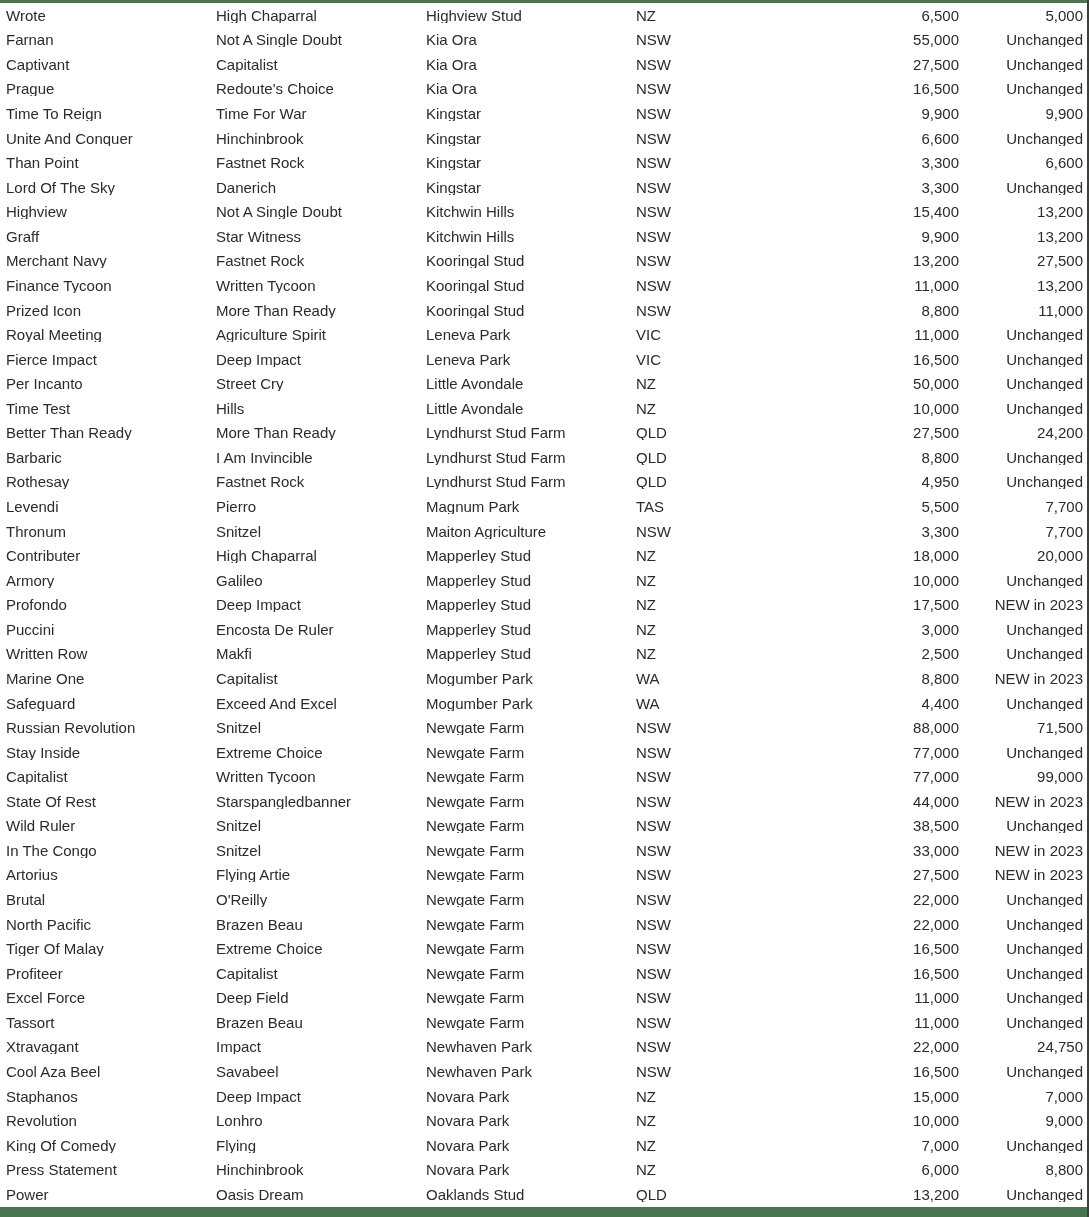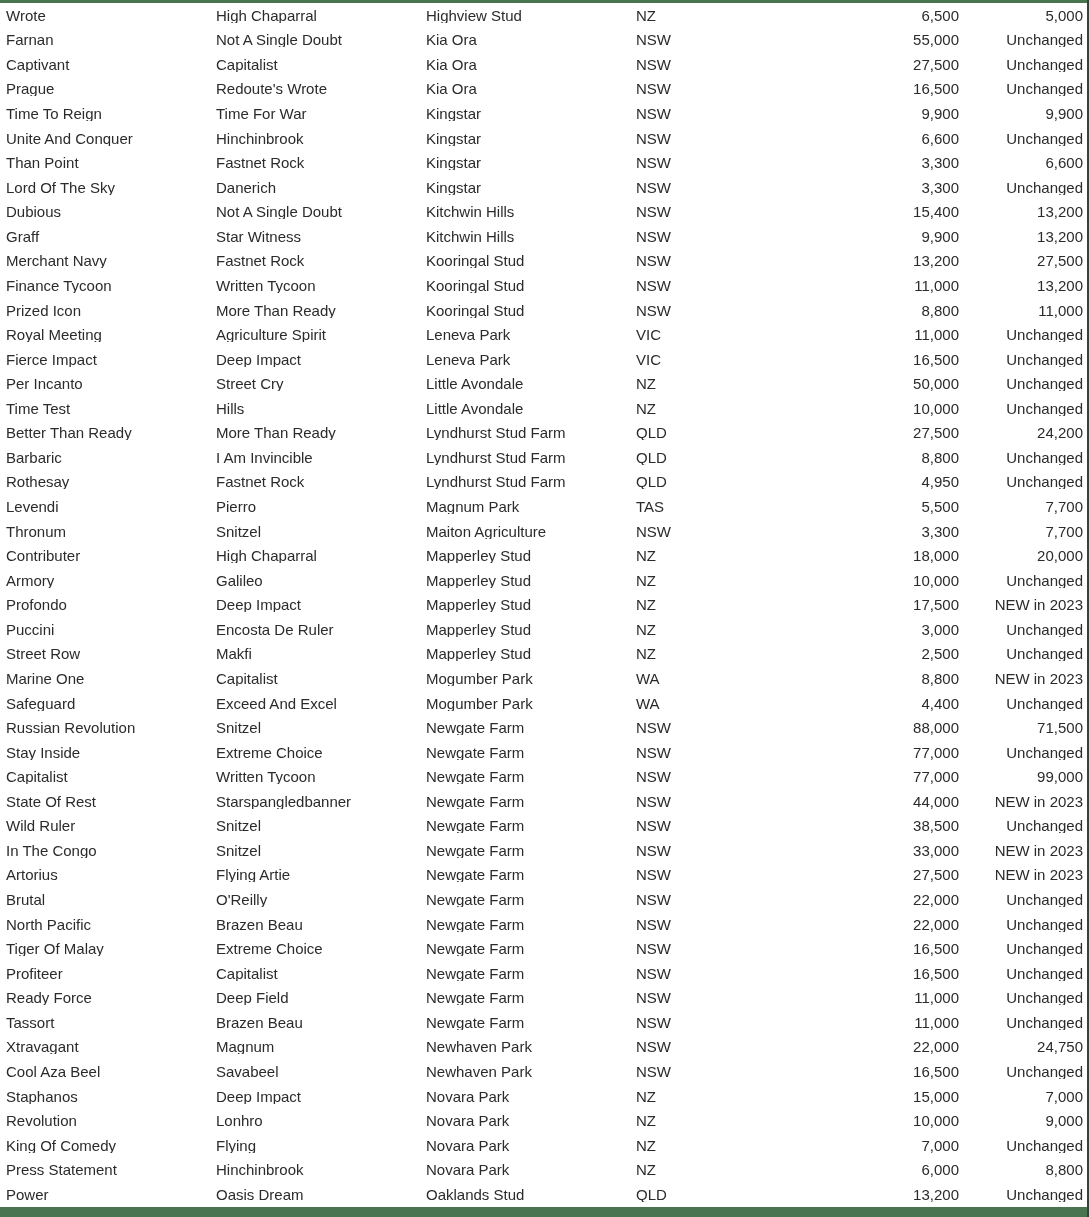"Redoute's Wrote" span.cell { text: Wrote -> Choice }
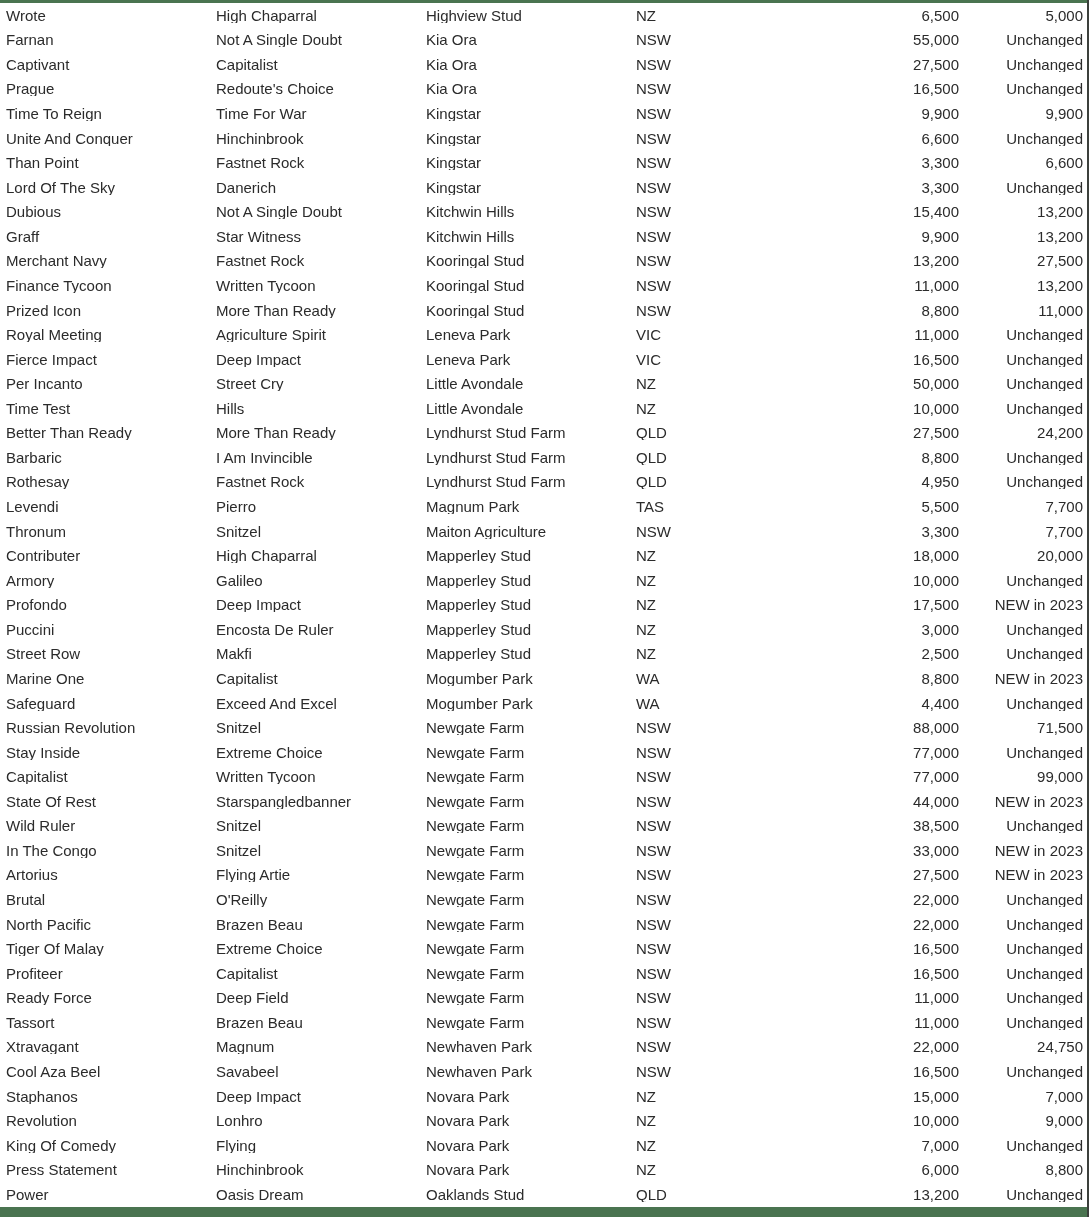"Dubious" span.cell { text: Dubious -> Highview }
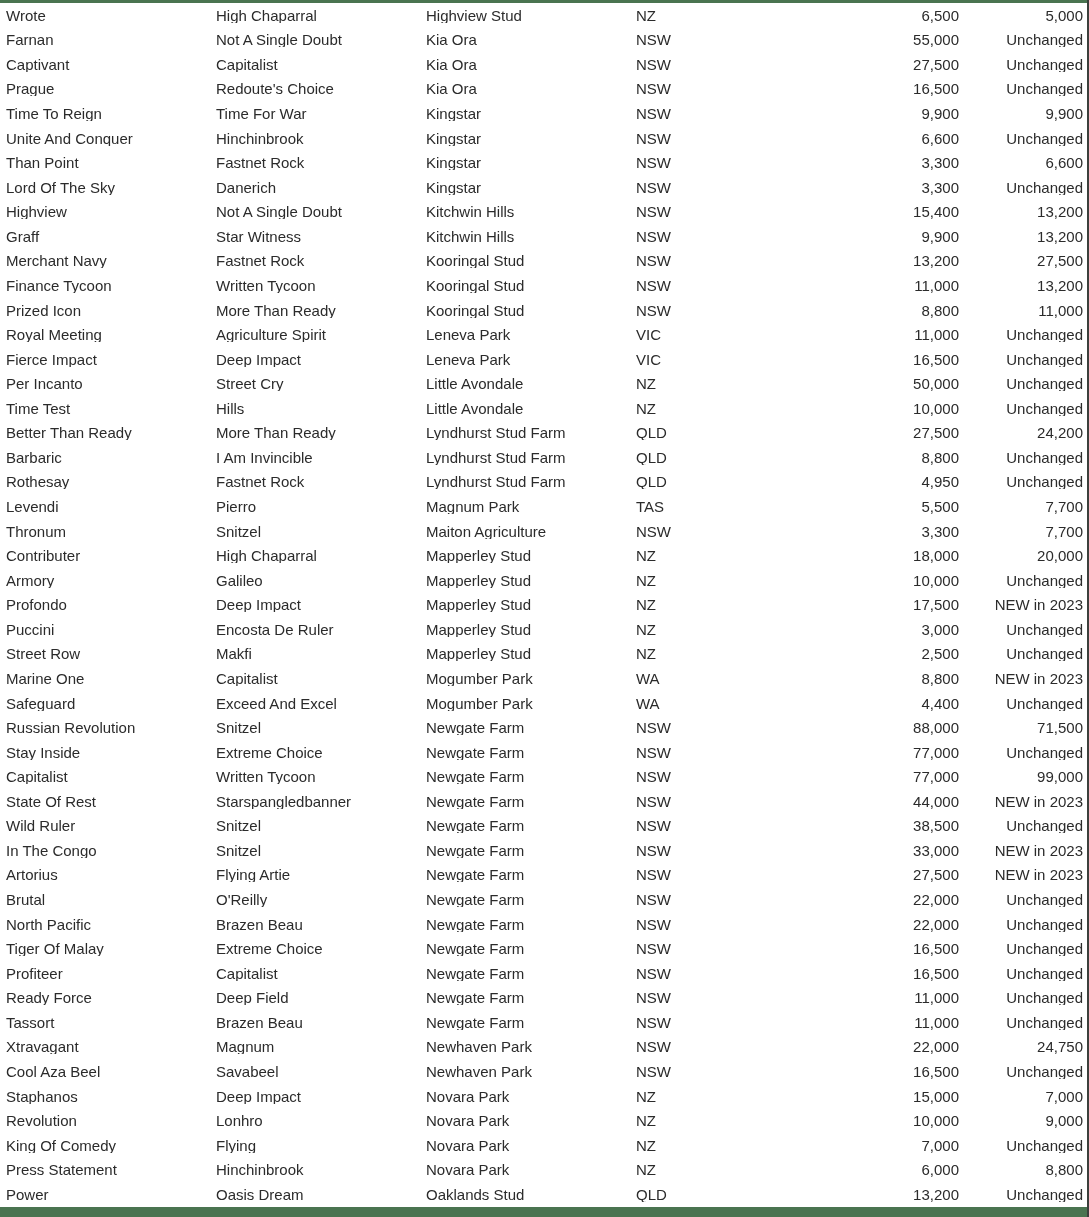"Street Row" span.cell { text: Street -> Written }
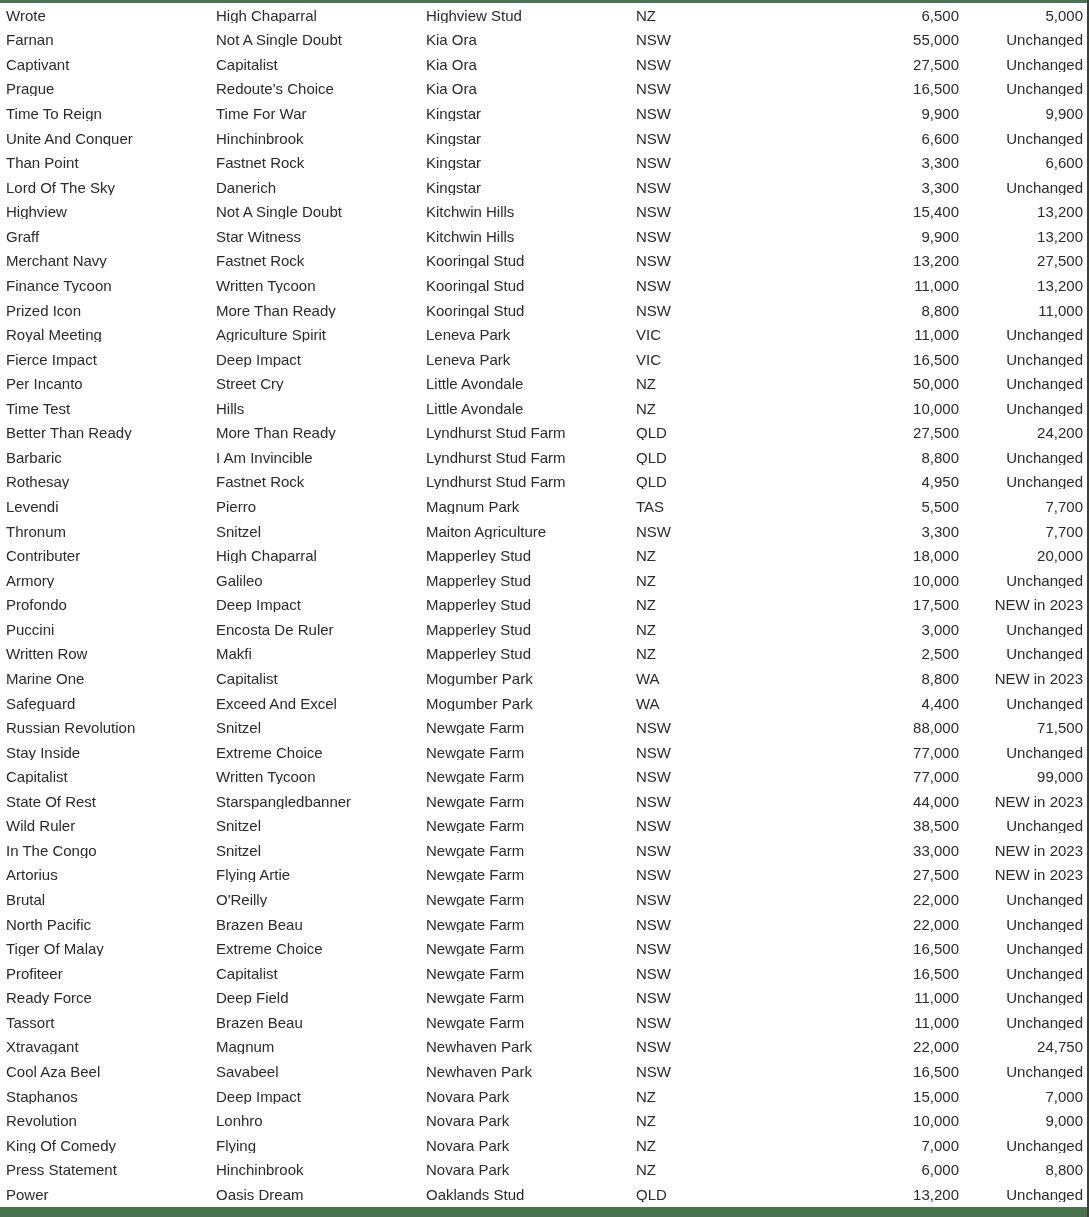"Ready Force" span.cell { text: Ready -> Excel }
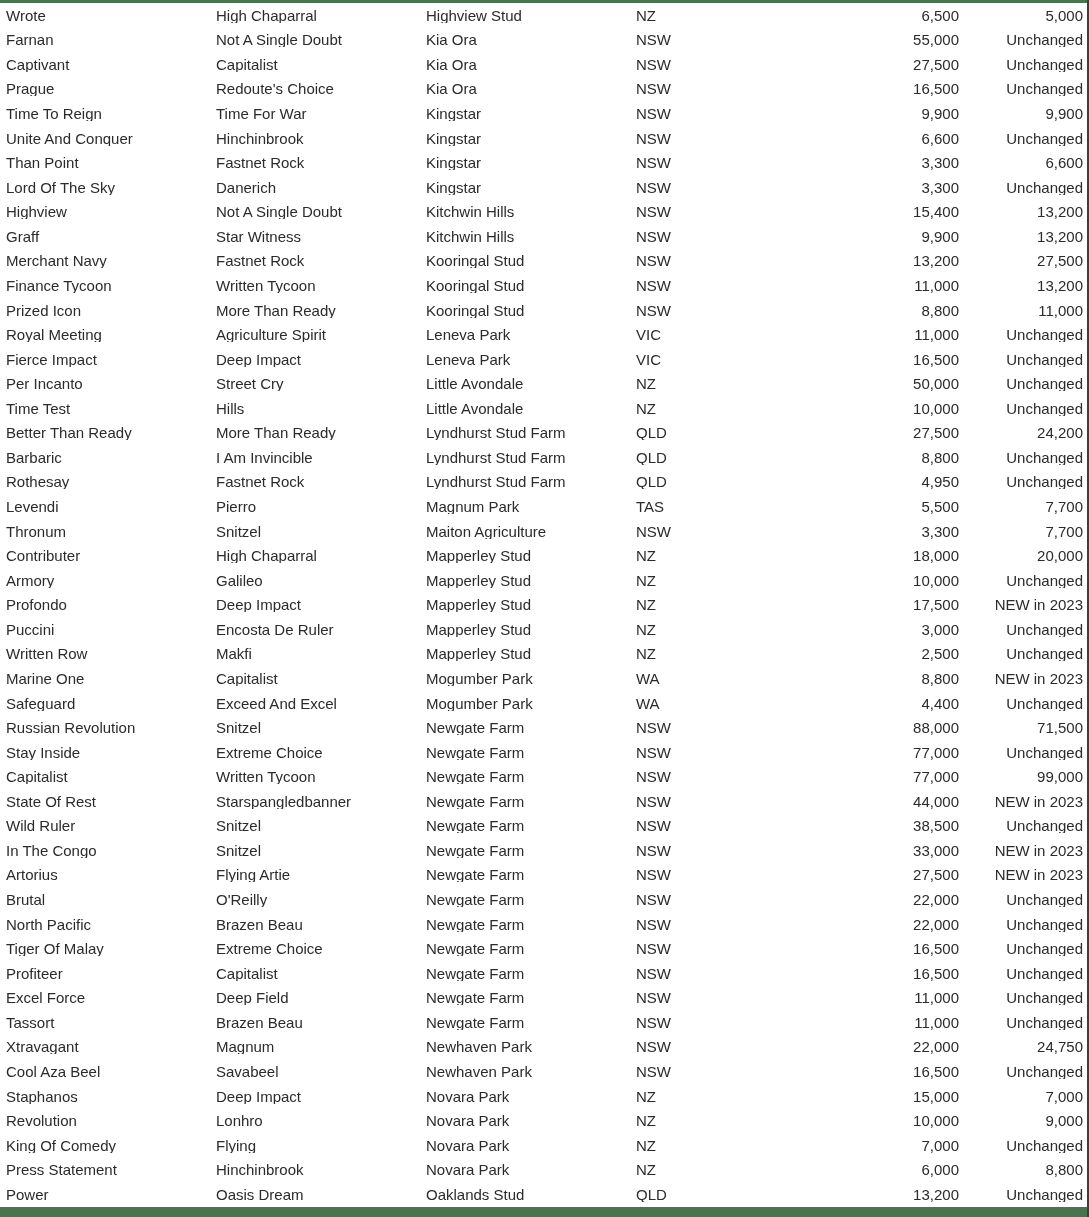"Magnum" span.cell { text: Magnum -> Impact }
